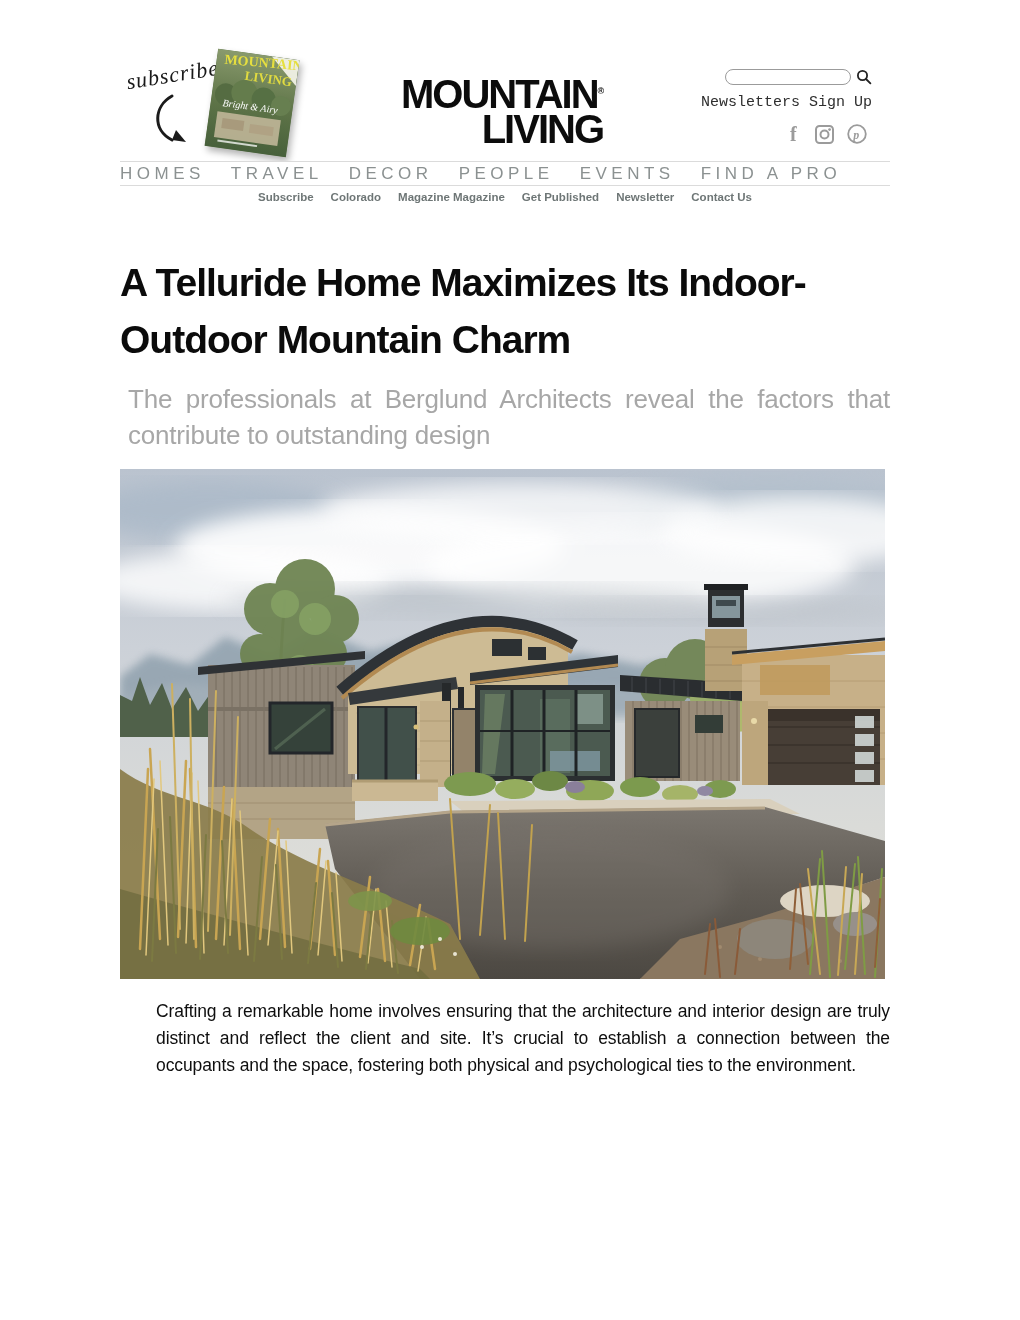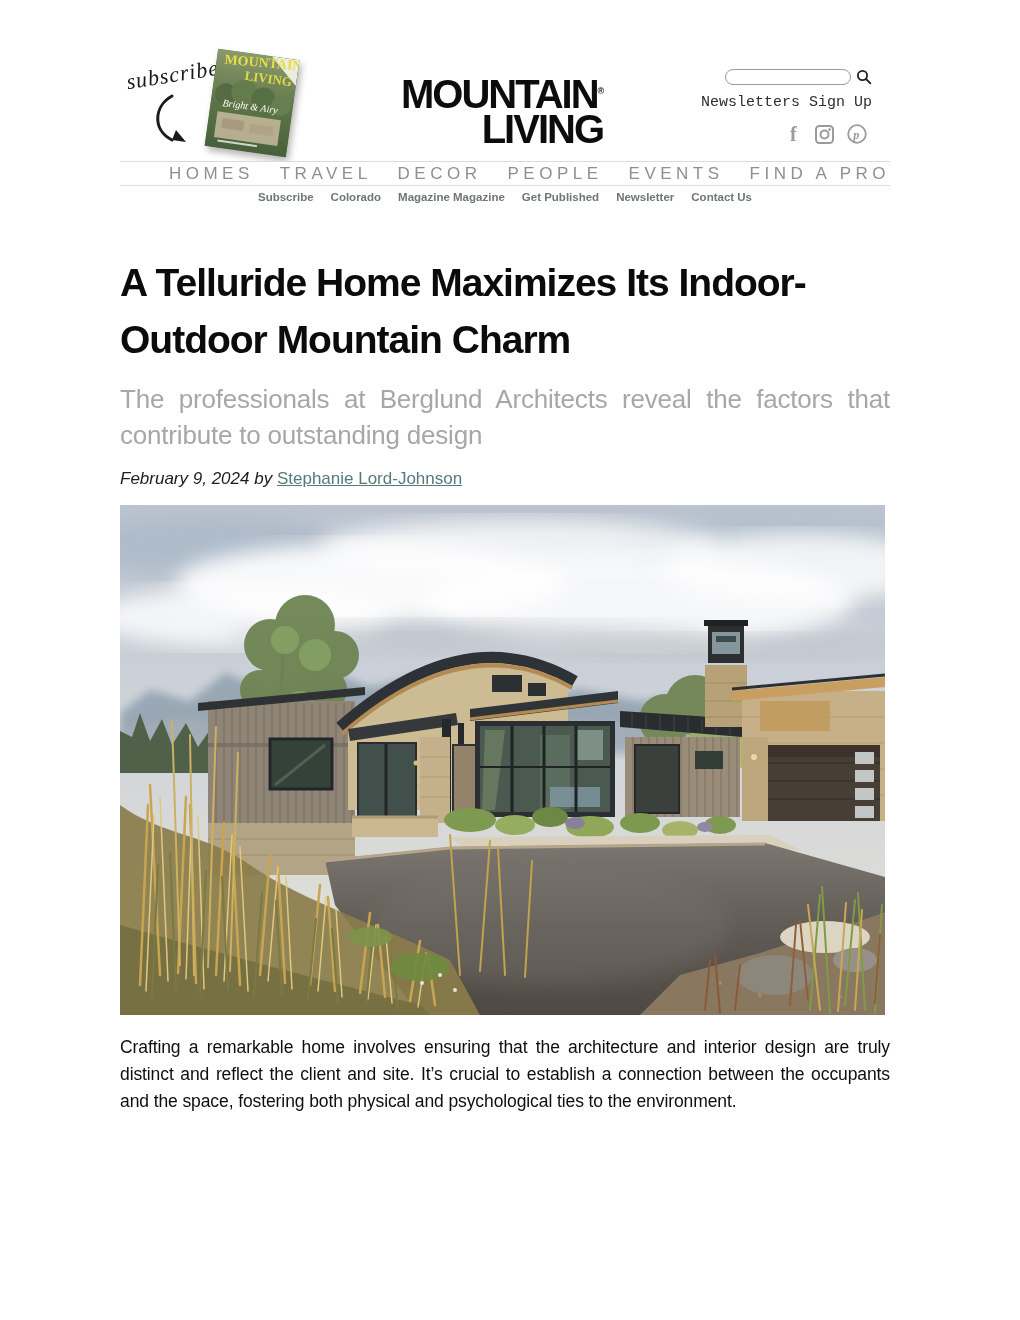"HOMES" .nav-strip { justify-content: flex-end -> flex-start }
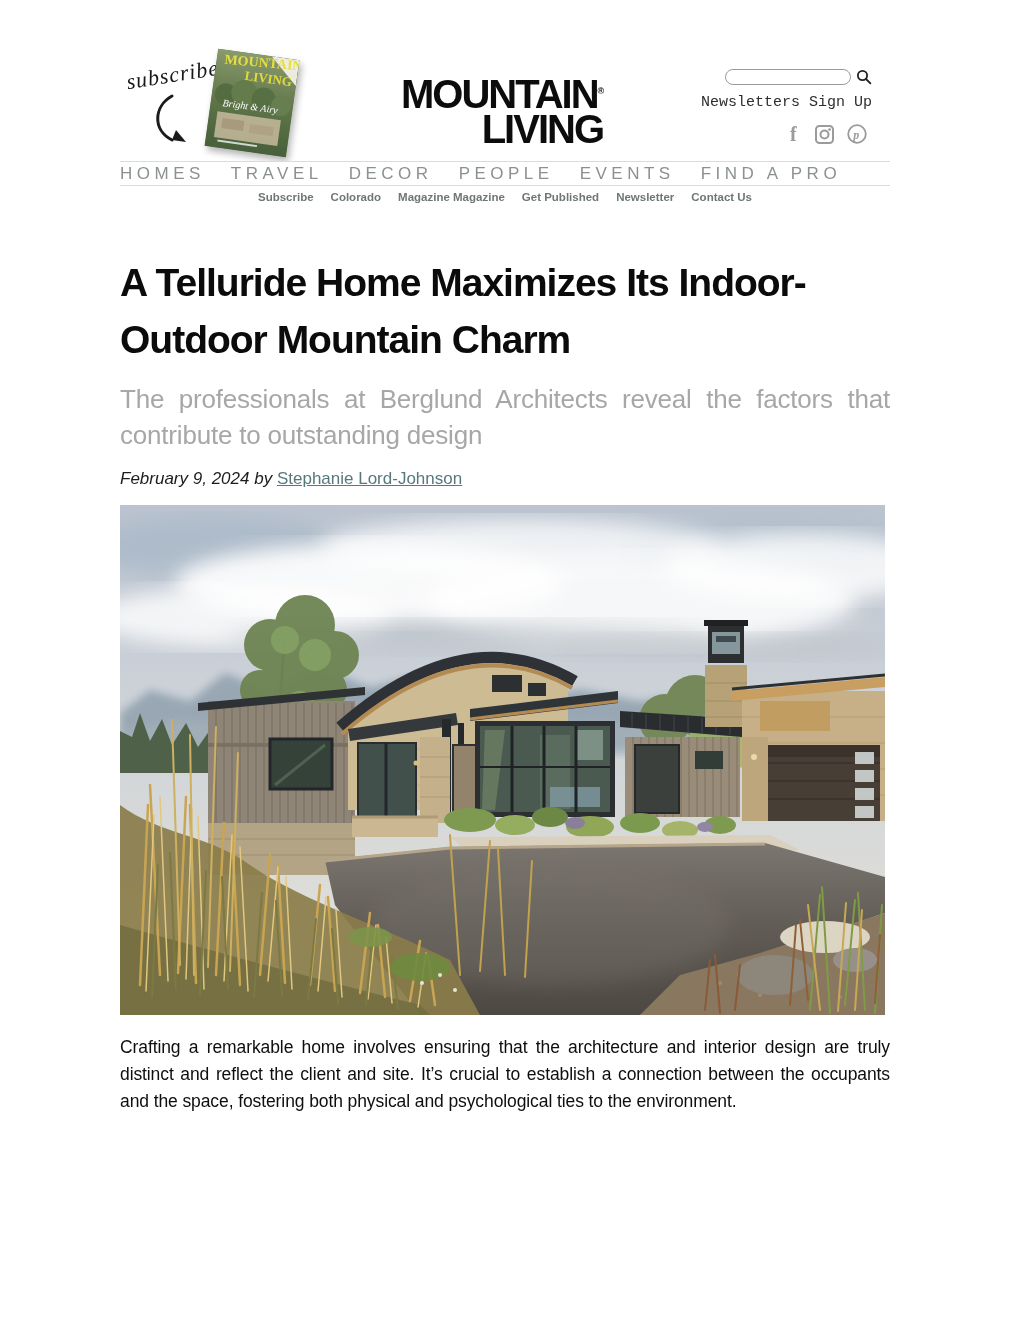"The professionals at Berglund Architects" .deck { margin-left: none -> 8px }
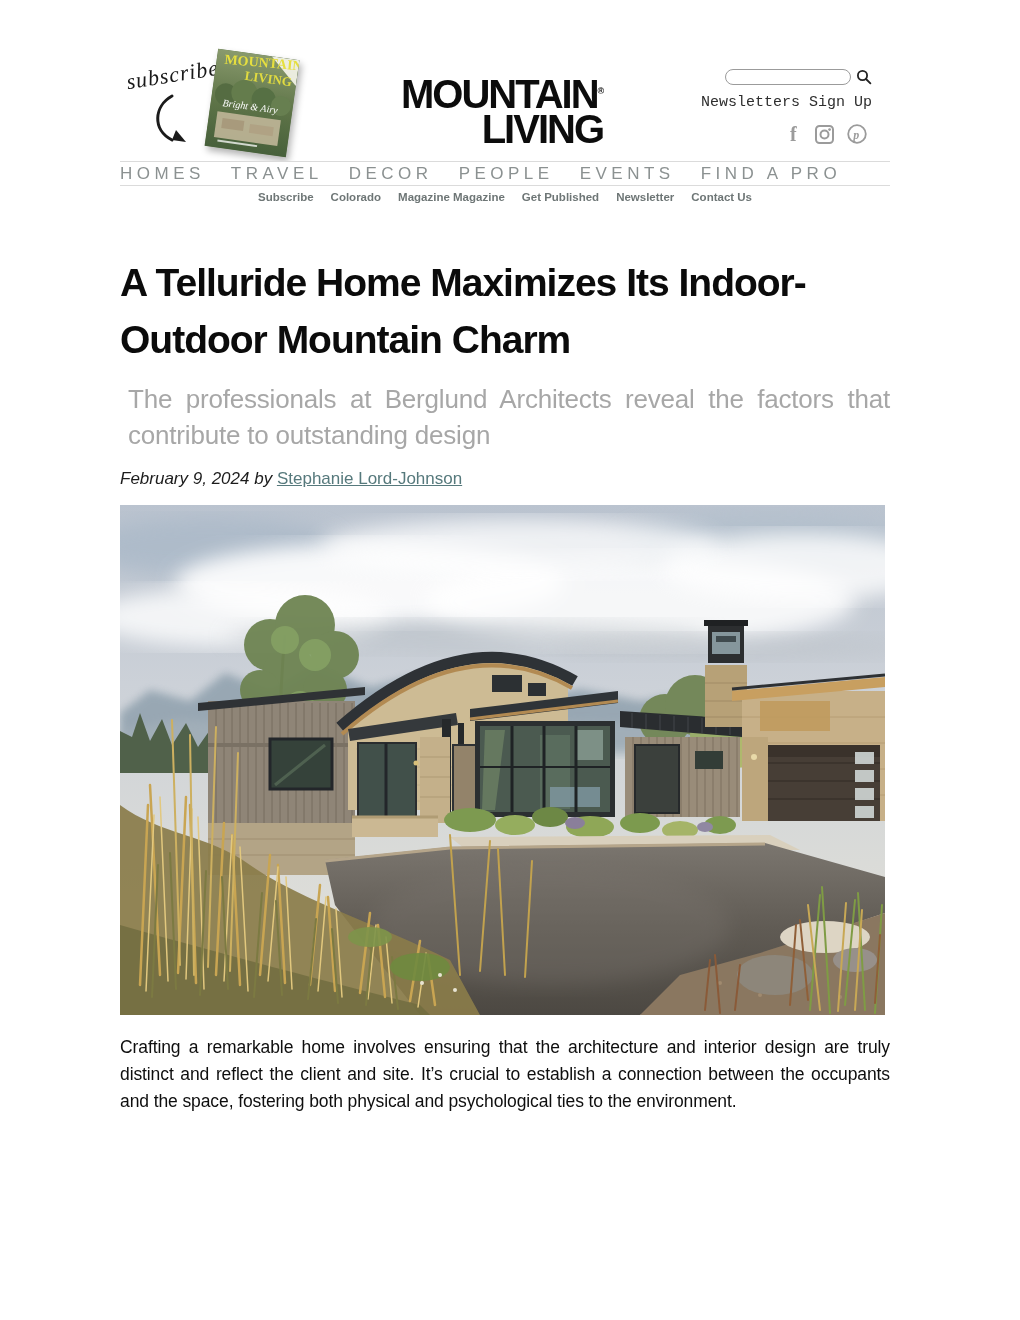"February 9, 2024 by Stephanie" div.byline { html: <div> <span>February 9, 2024</span> <span>by</span> <span>Stephanie Lord-Johnson</span> </div> -> none }
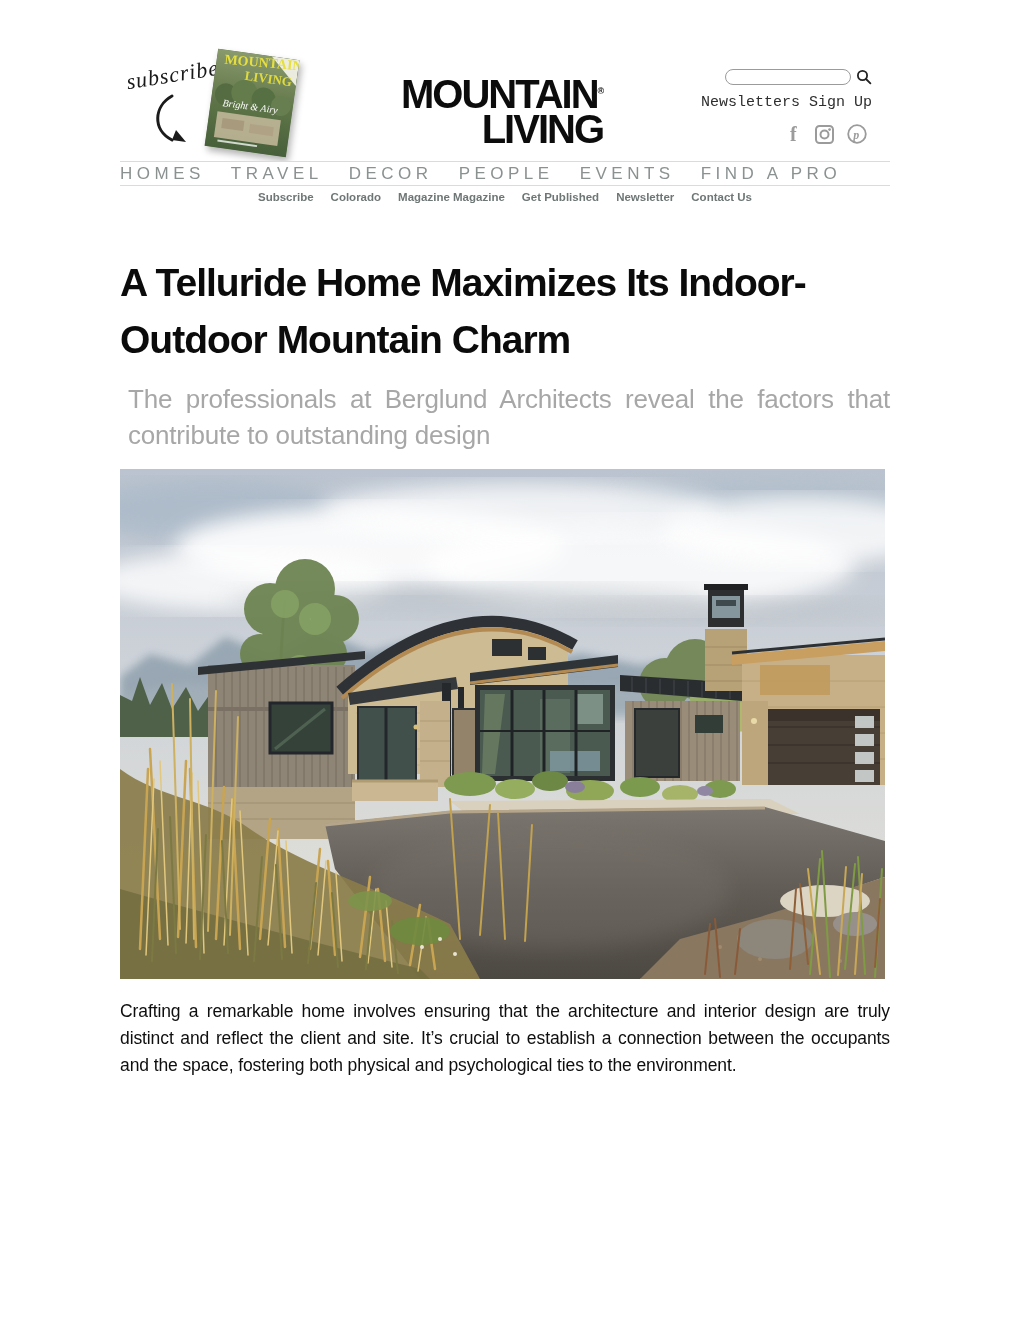"Crafting a remarkable home involves" .body-para { margin-left: none -> 36px }
